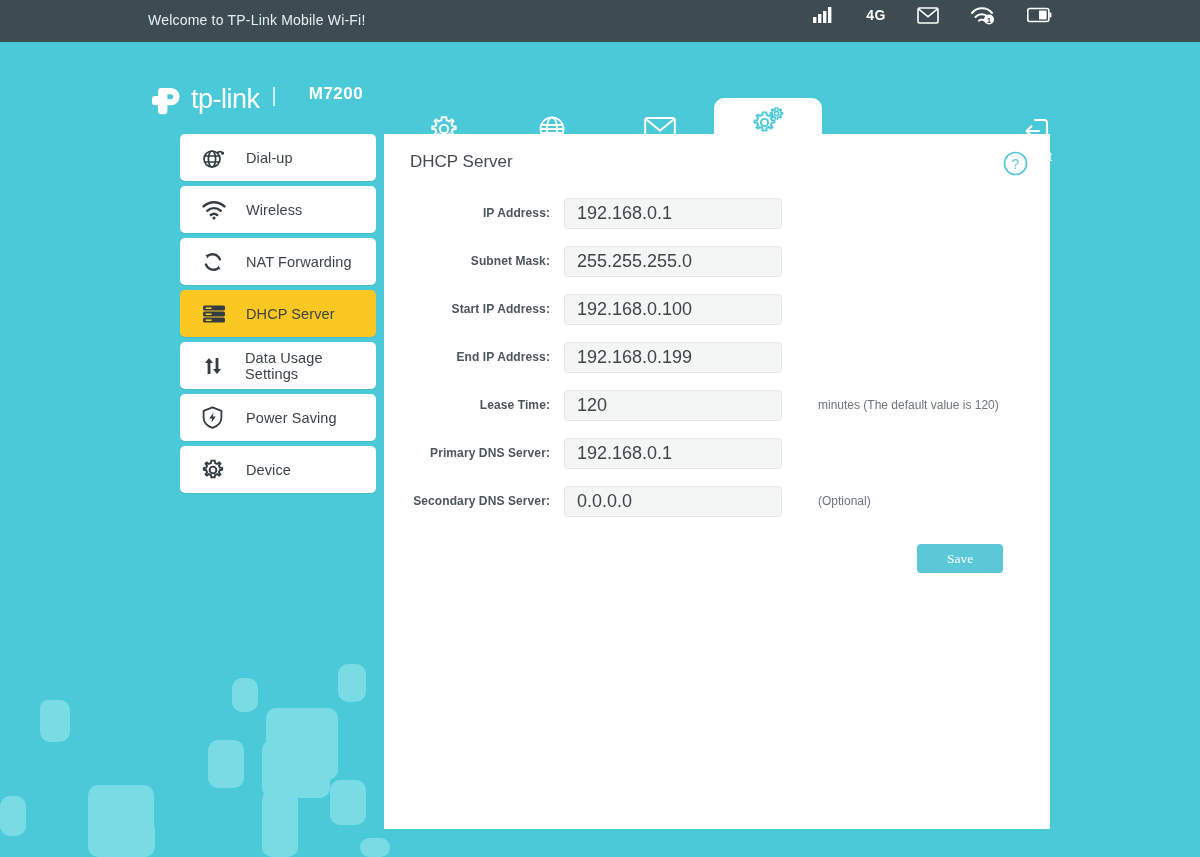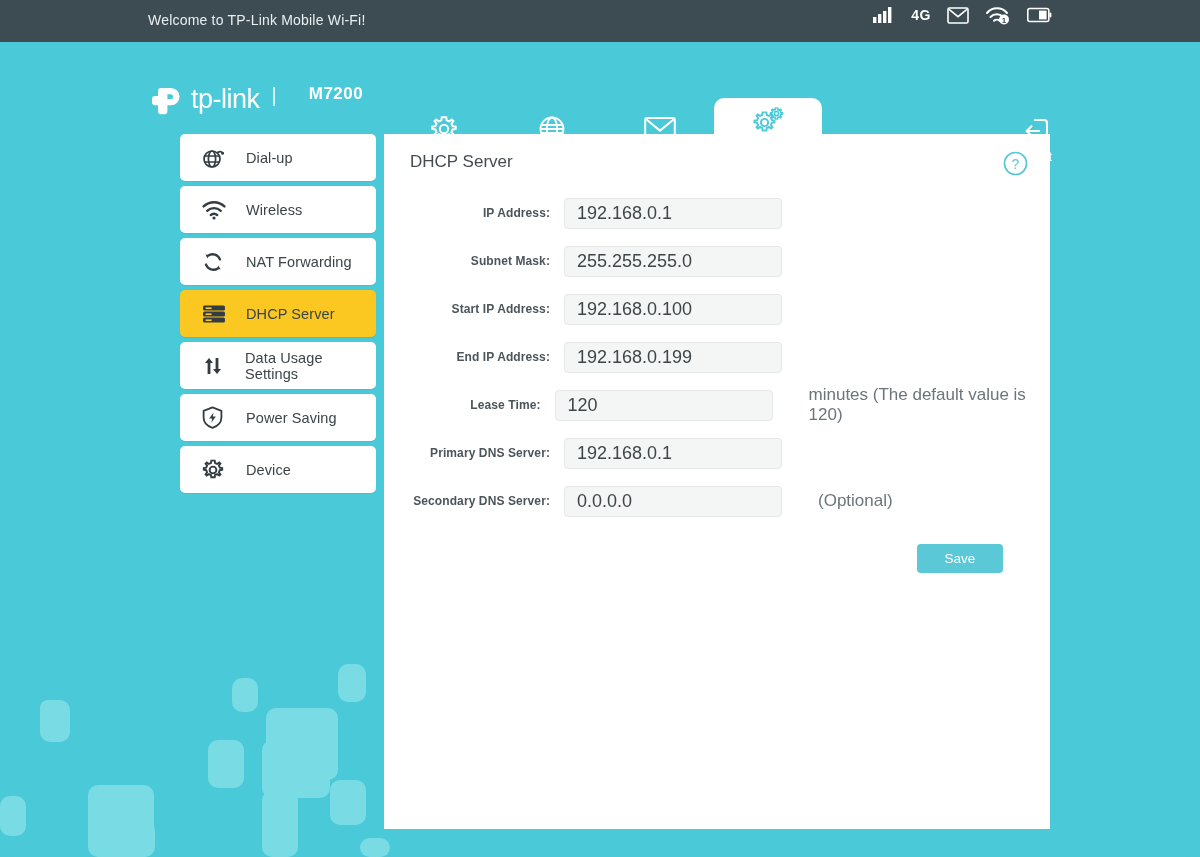"4G" .topbar-icons { gap: 16px -> 31px }
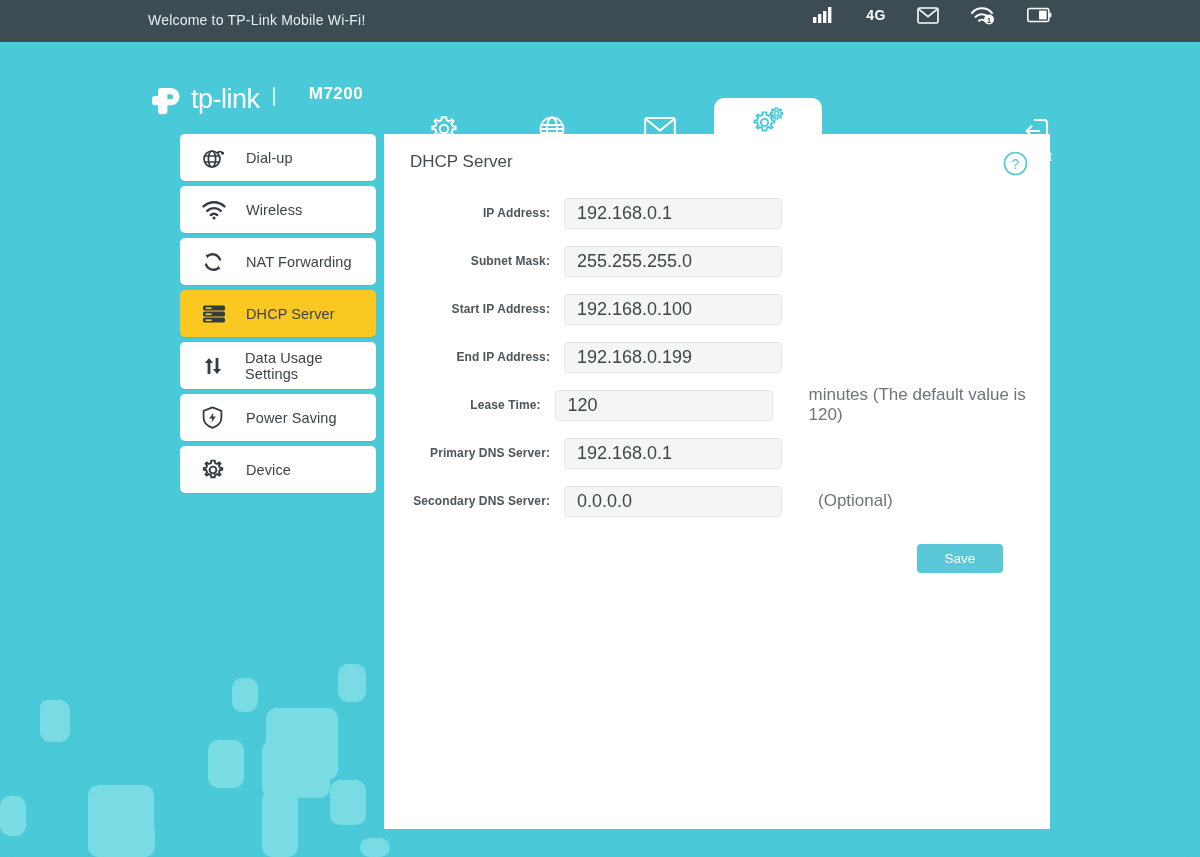"minutes (The default value is" .form-hint { font-size: 17px -> 12px }
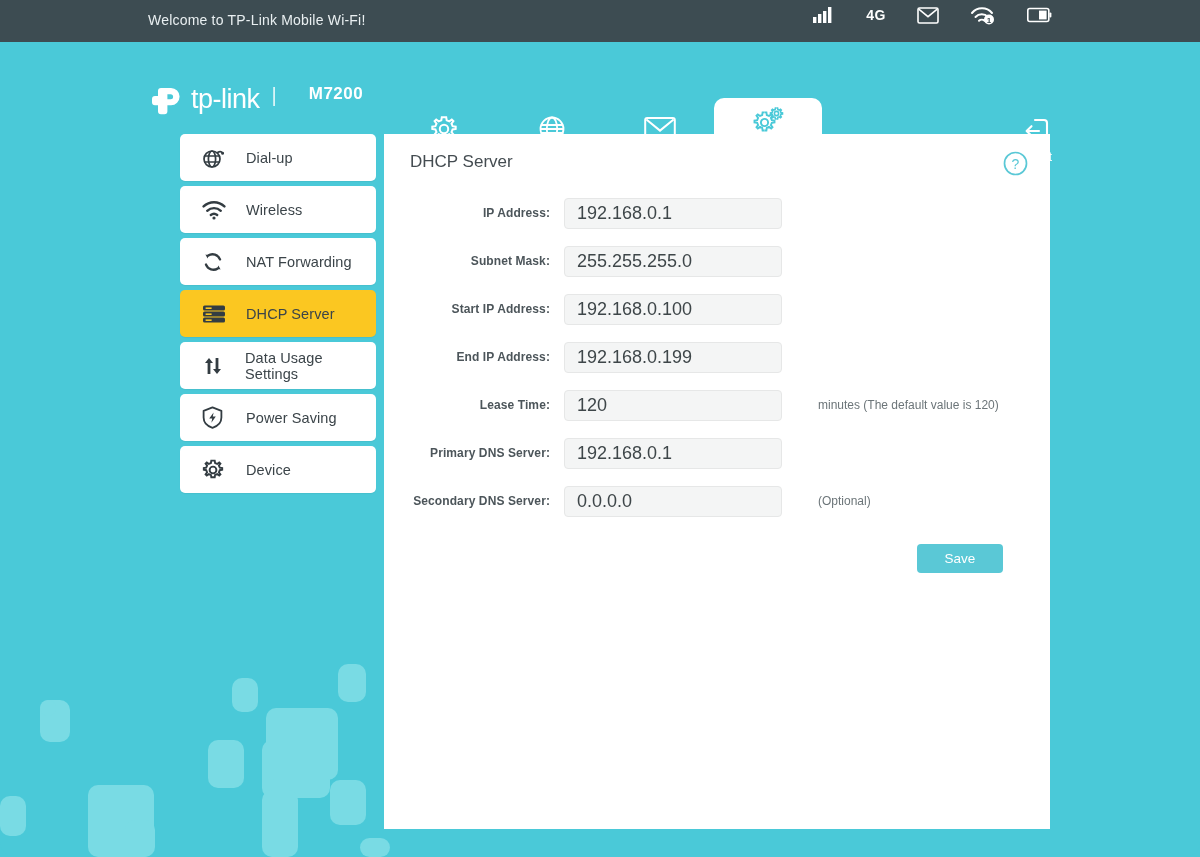"Save" .save-btn { font-family: Liberation Sans, sans-serif -> Liberation Serif, serif }
